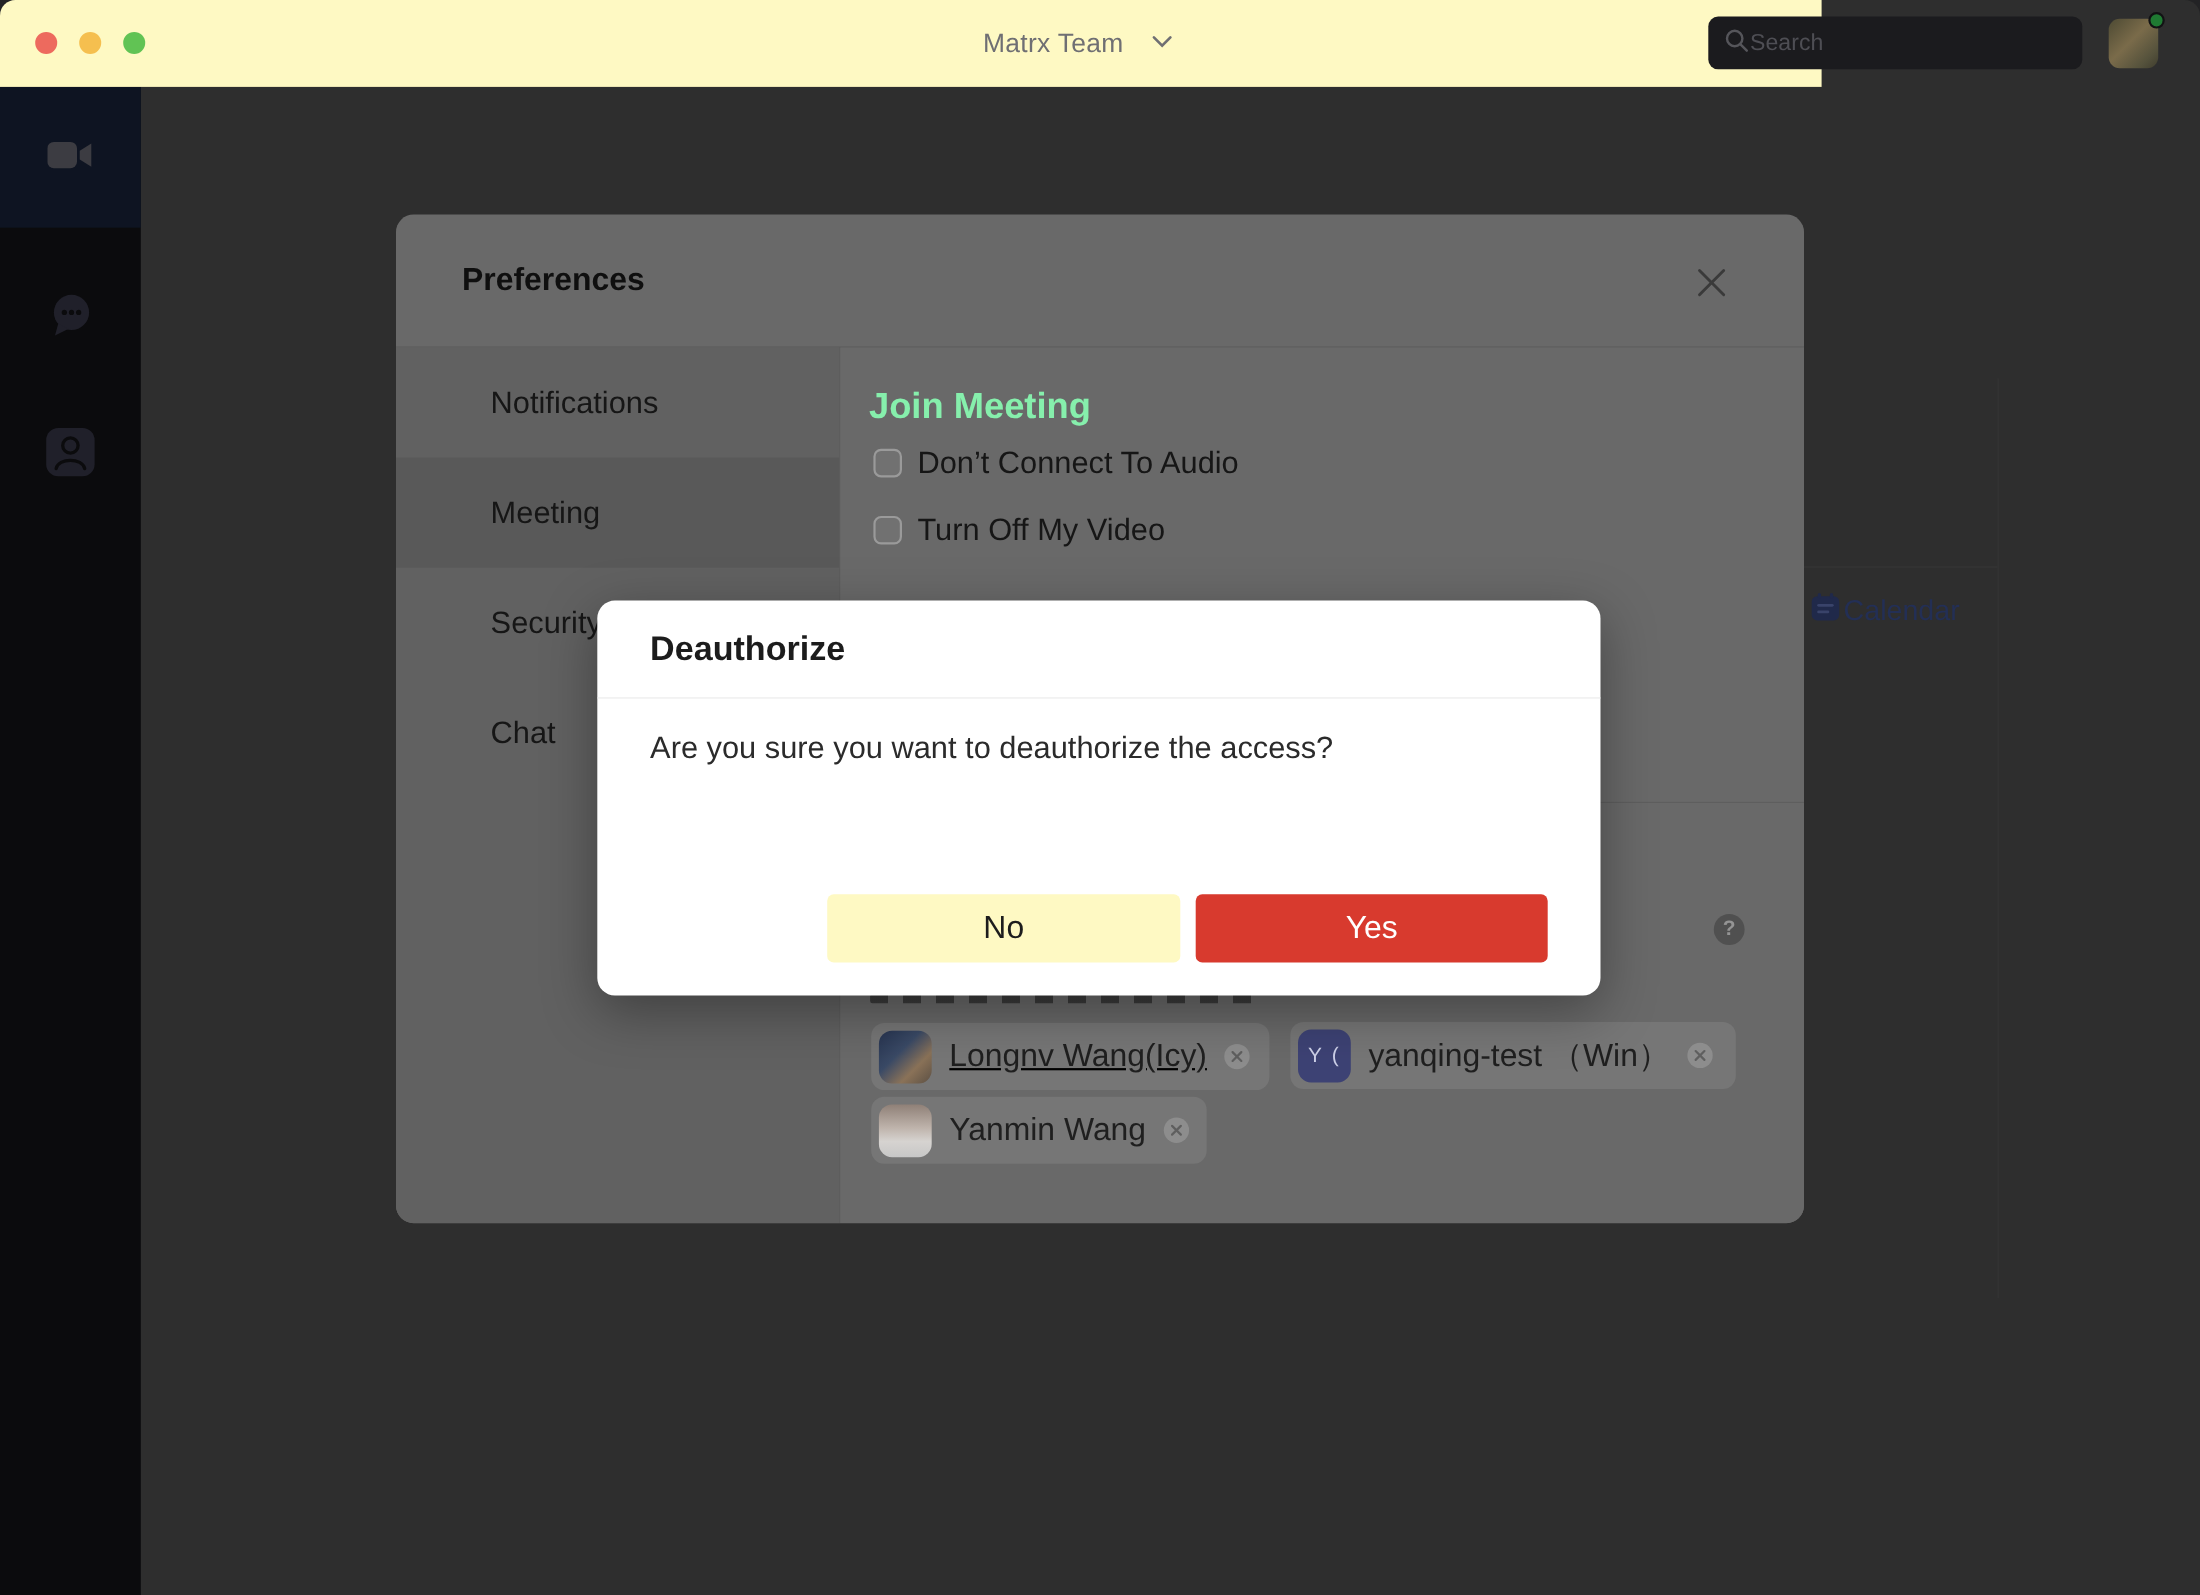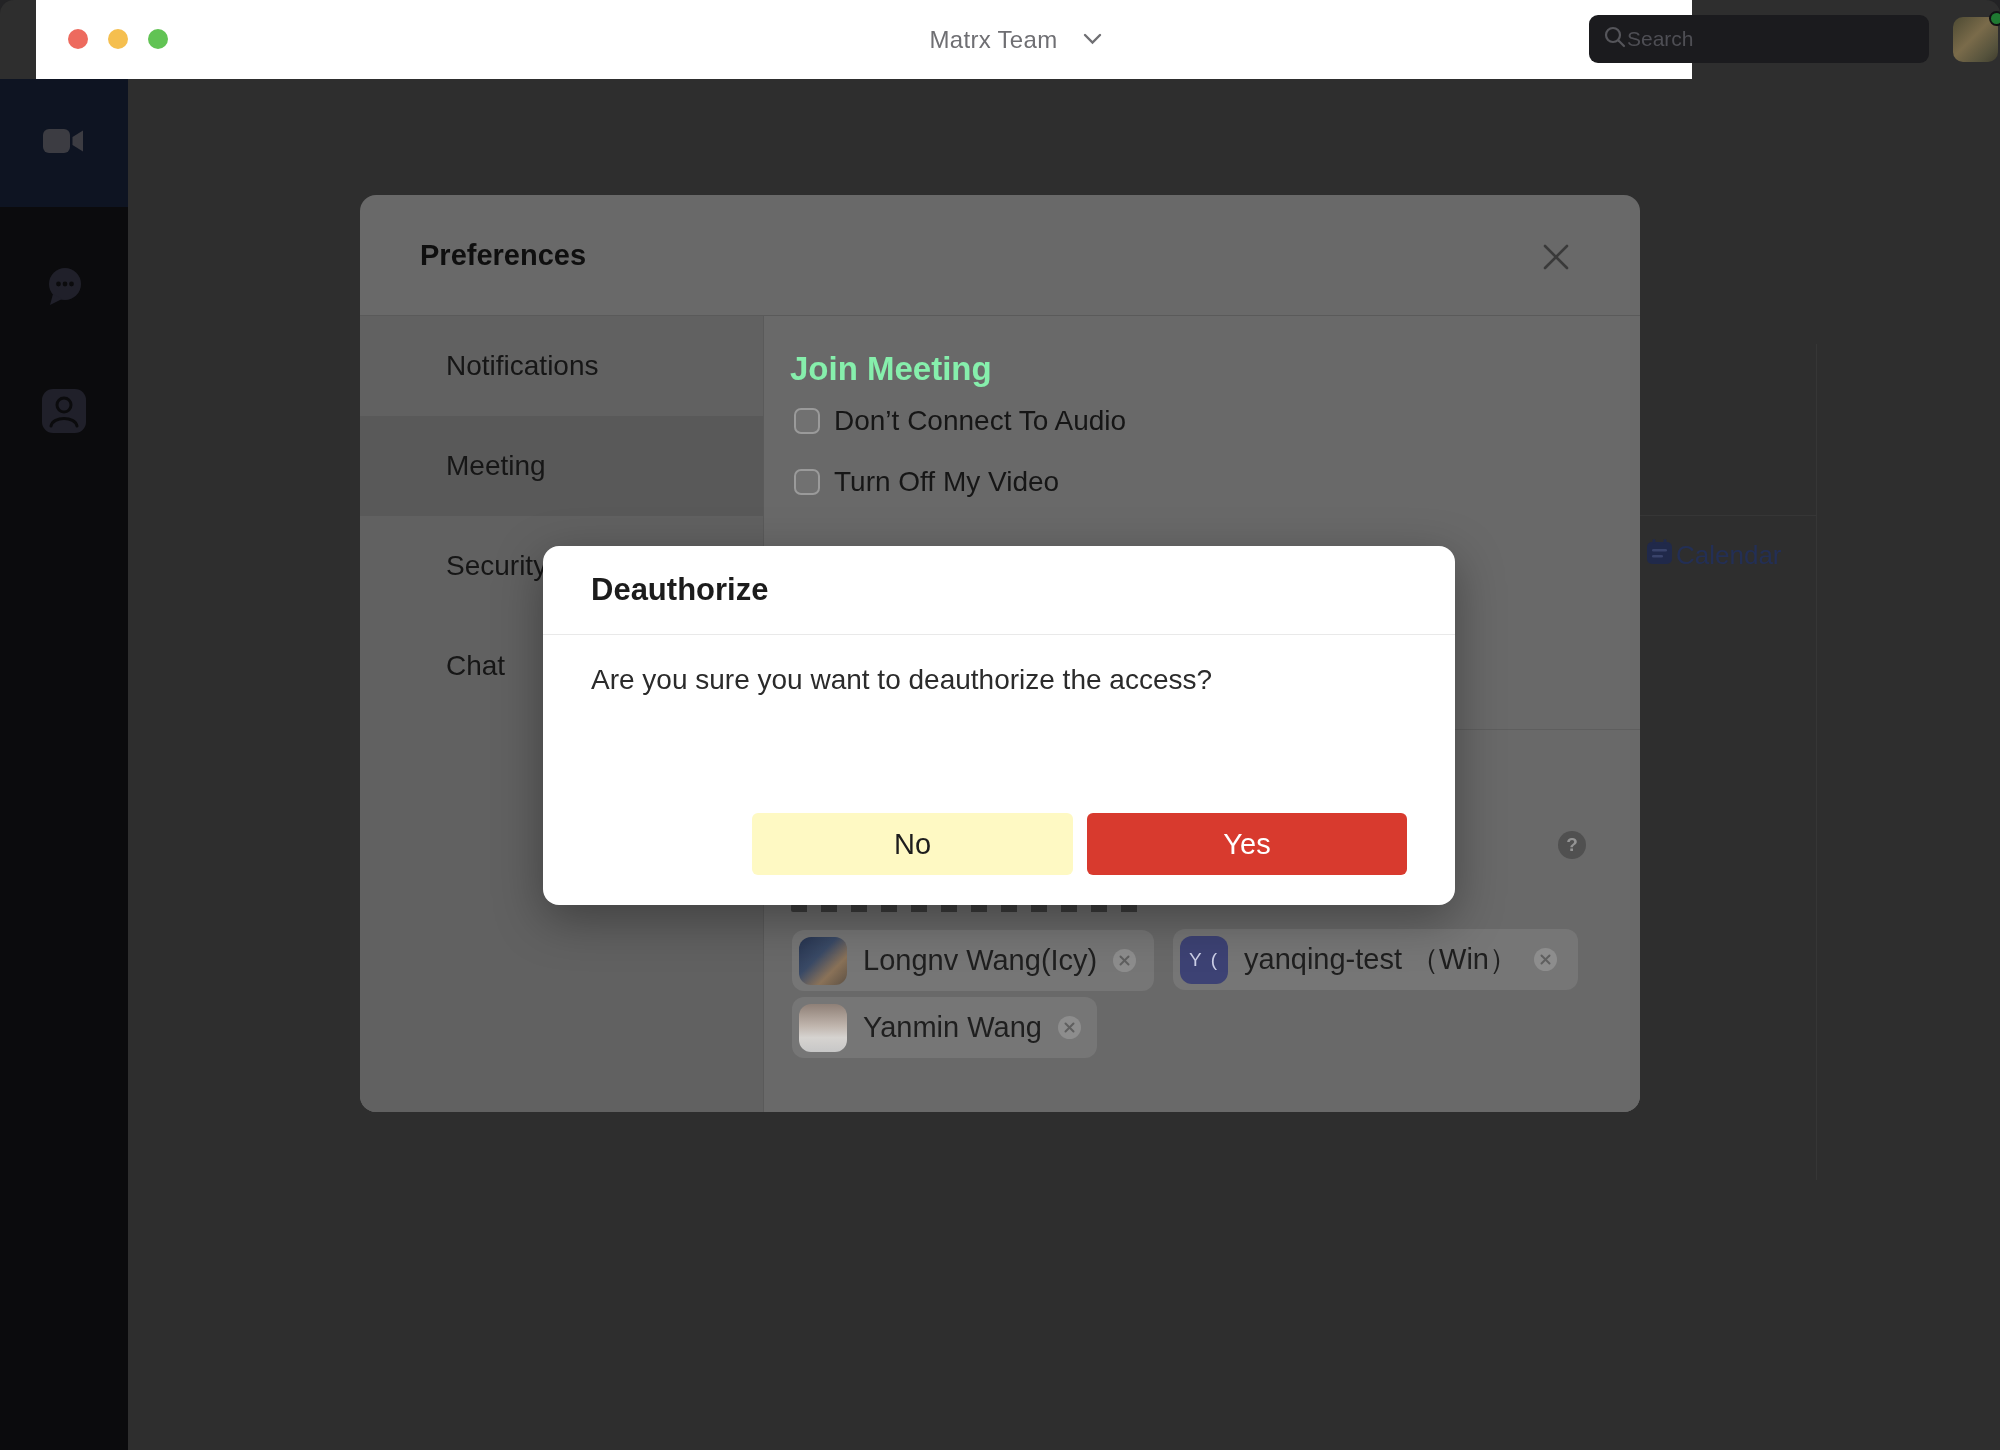"Matrx Team" .titlebar { background: #ffffff -> #fef9c3; margin-left: 36px -> none }
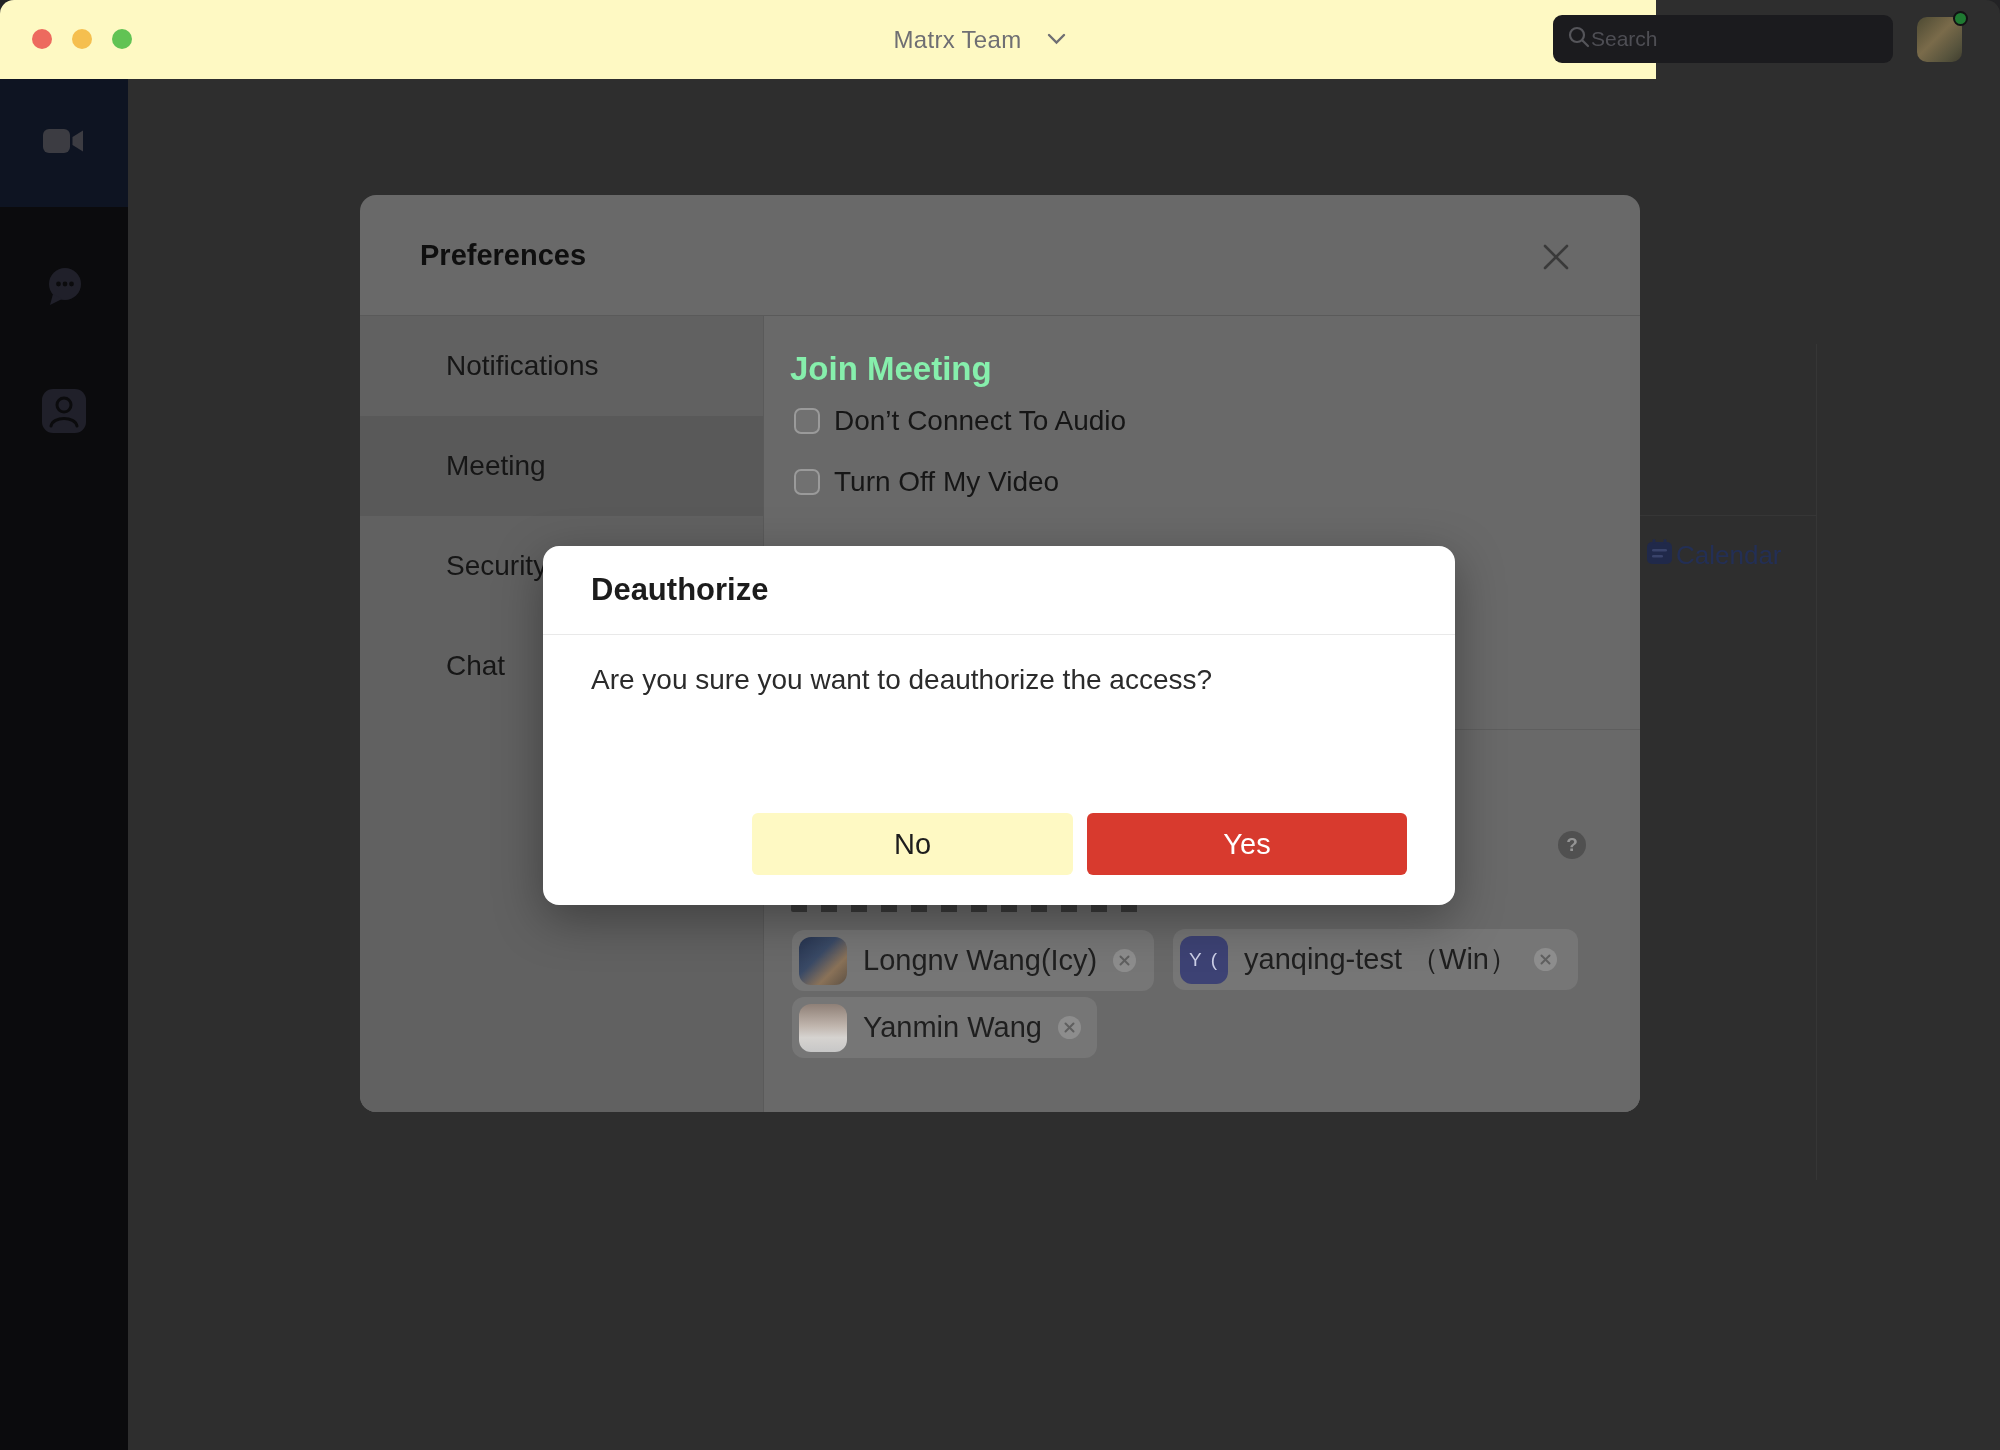"Longnv Wang(Icy)" div.chip { text-decoration: none -> underline }
